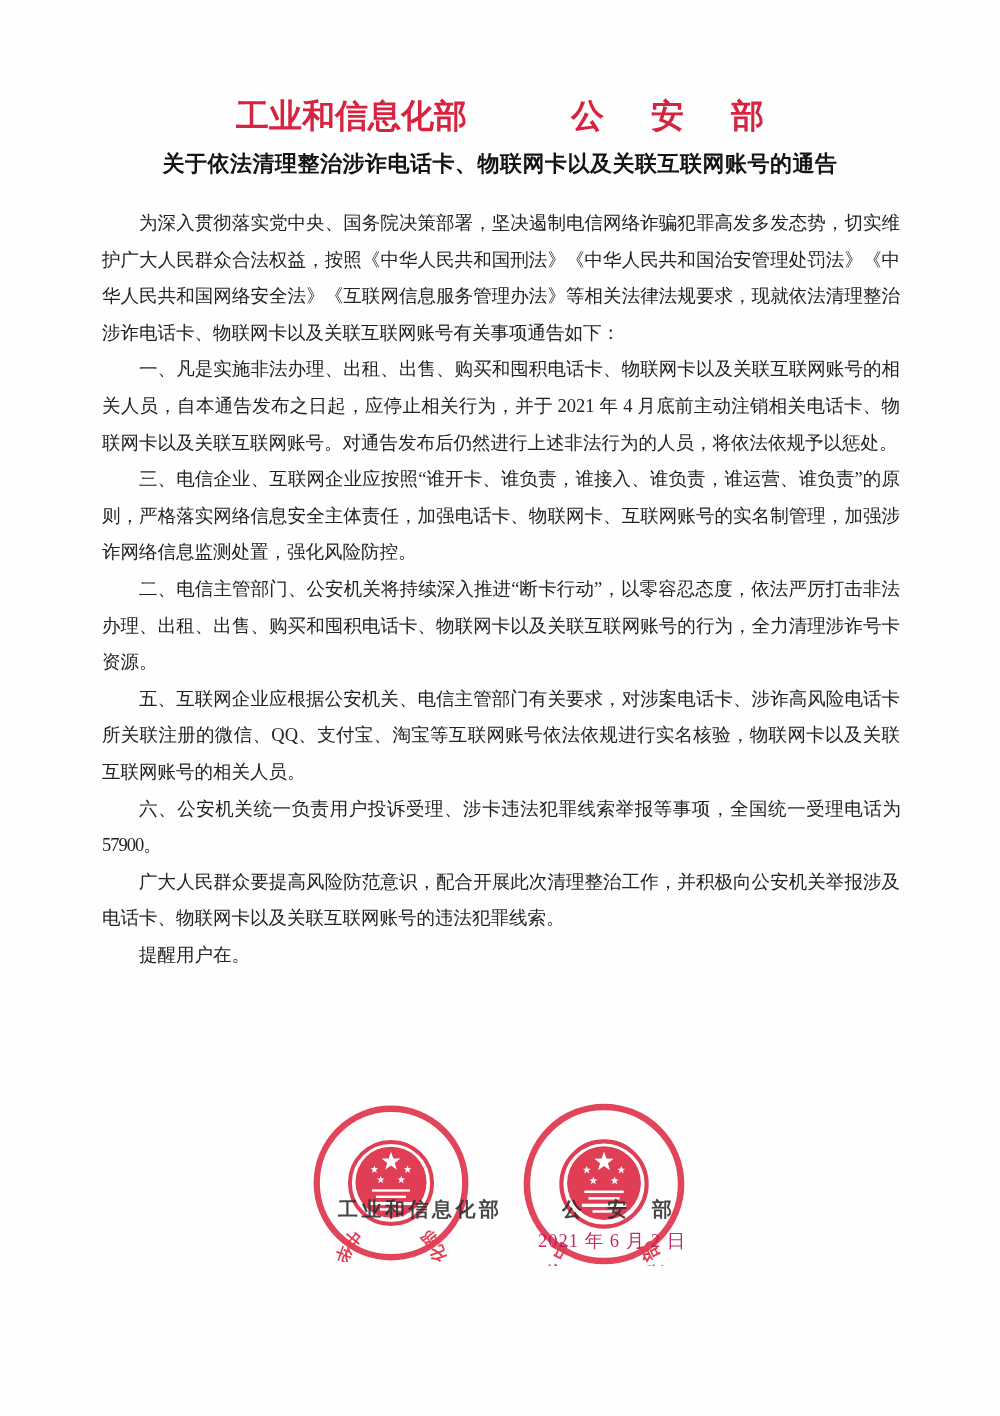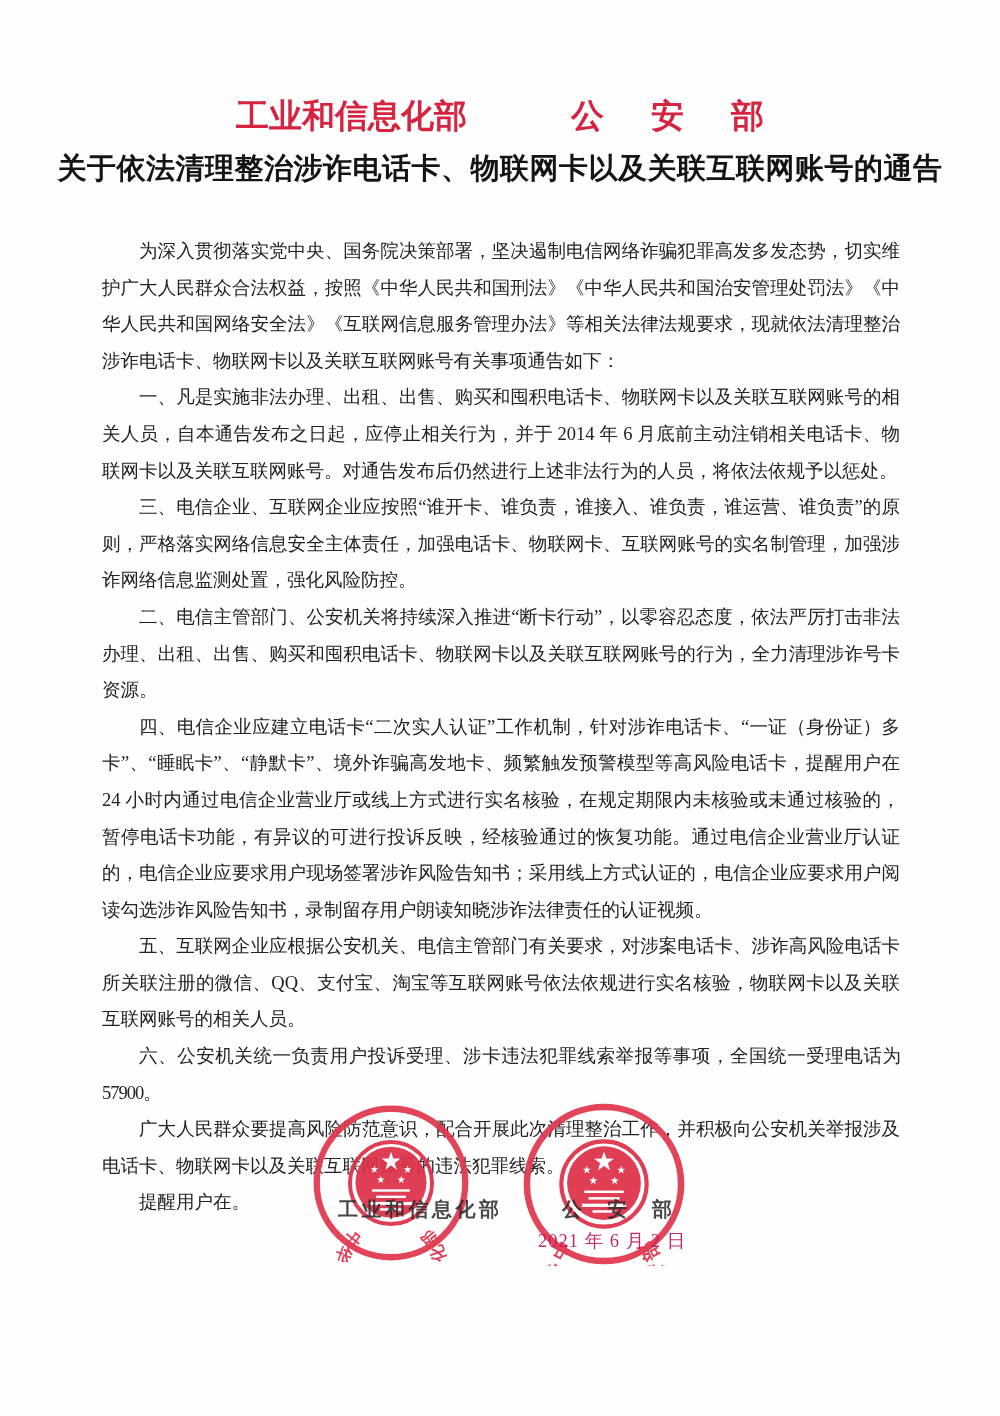"关于依法清理整治涉诈电话卡、物联网卡以及关联互联网账号的通告" .doc-title { font-size: 29px -> 22px }
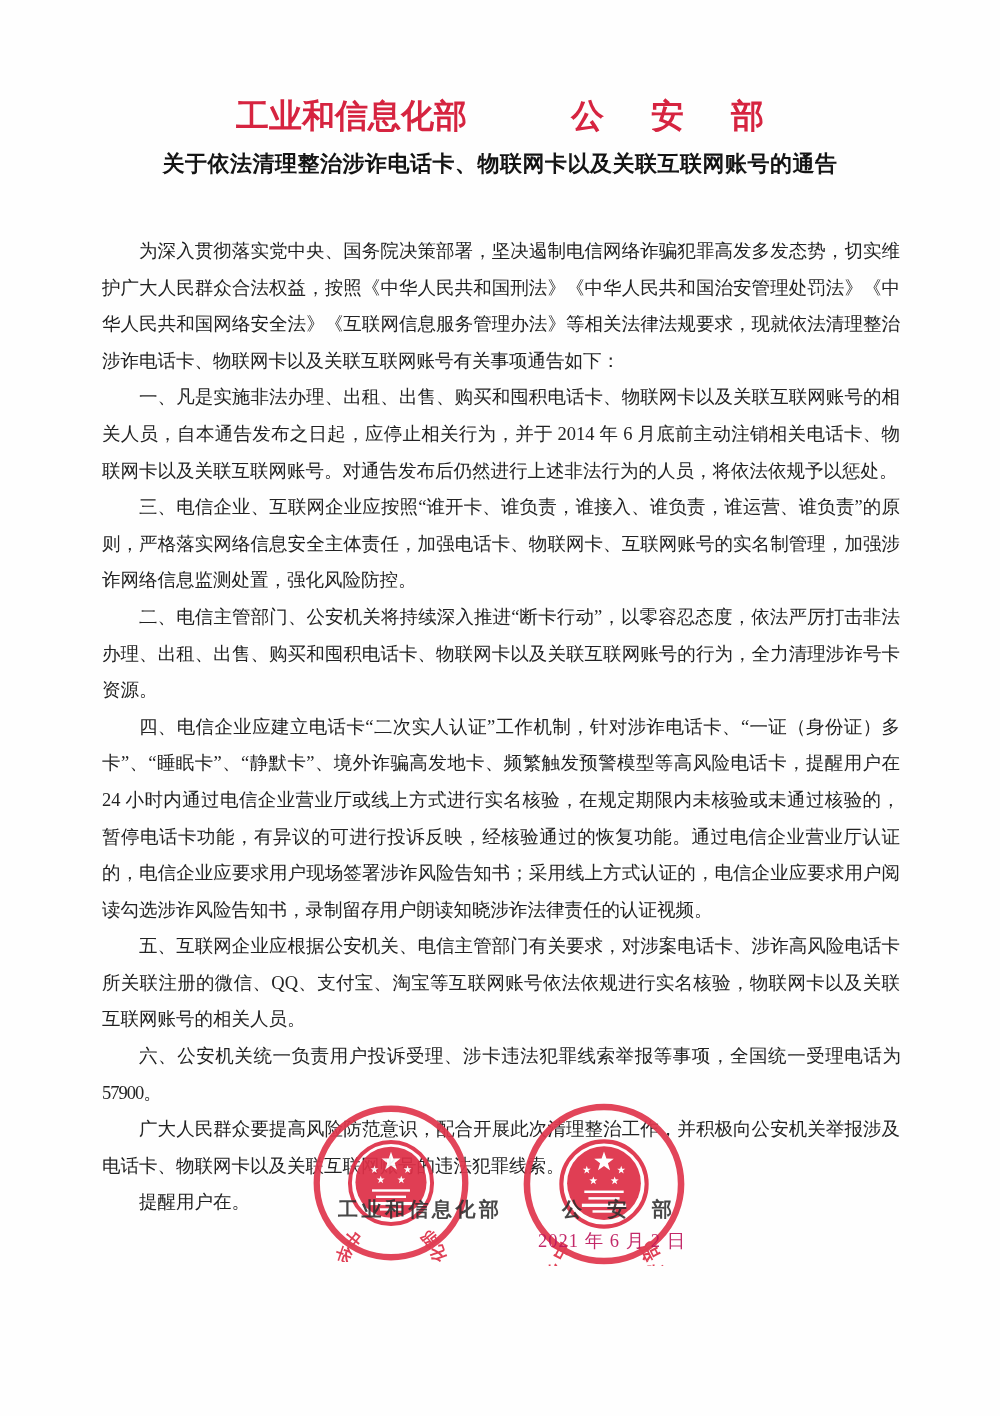"为深入贯彻落实党中央、国务院决策部署，坚决遏制电信网络诈骗犯罪高发多发态势，切实" .body-text { top: 233px -> 205px }
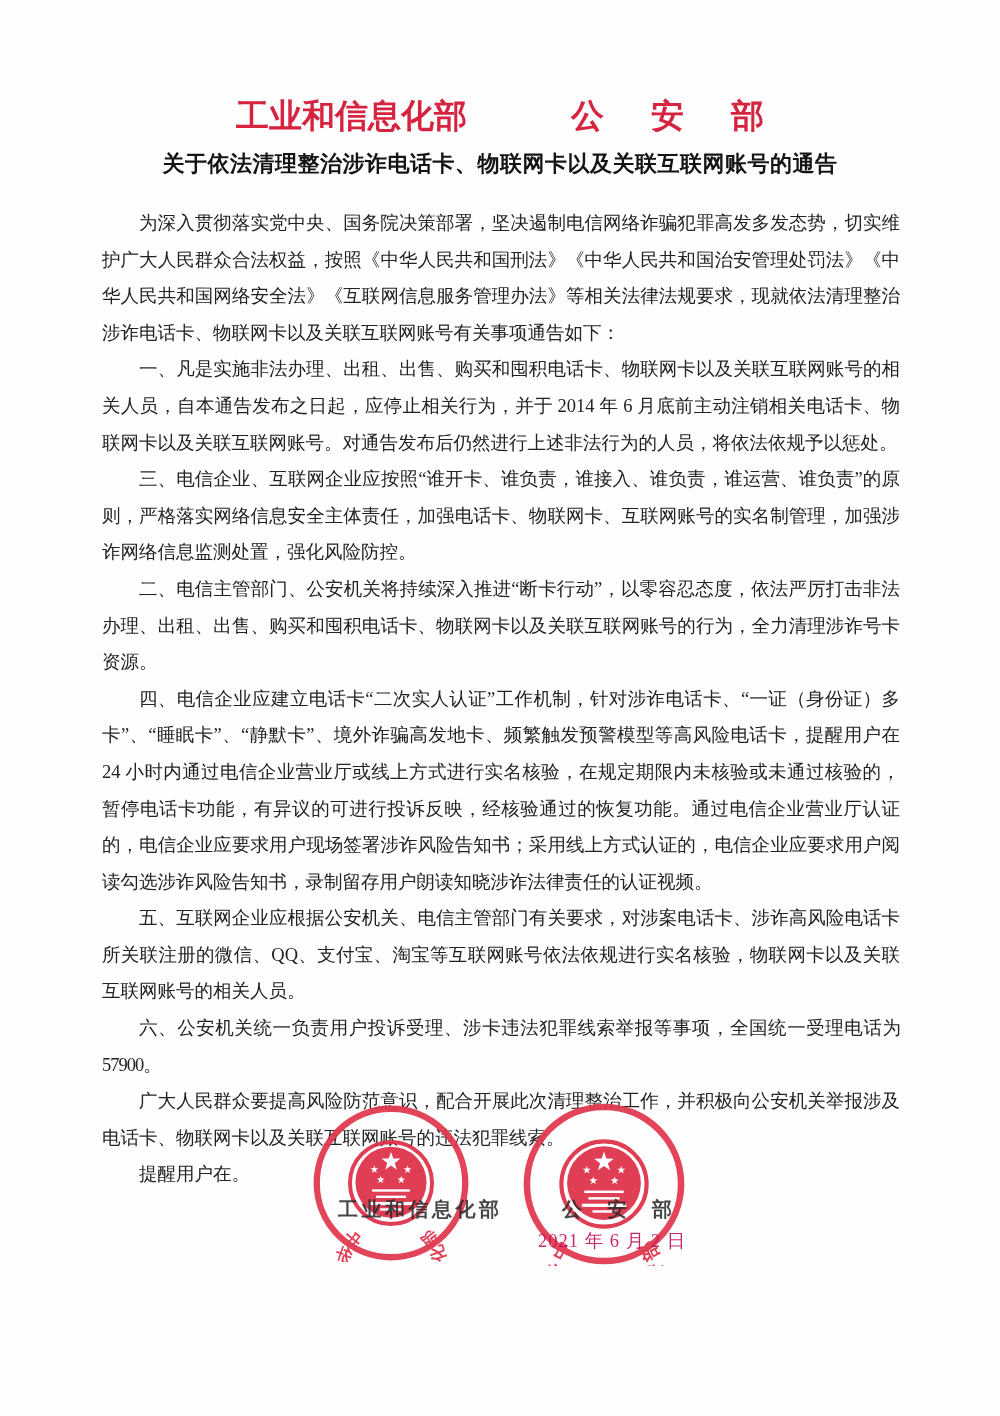"一、凡是实施非法办理、出租、出售、购买和囤积电话卡、物联网卡以及关联互联网账号的" p.para { text: 2014 年 6 -> 2021 年 4 }
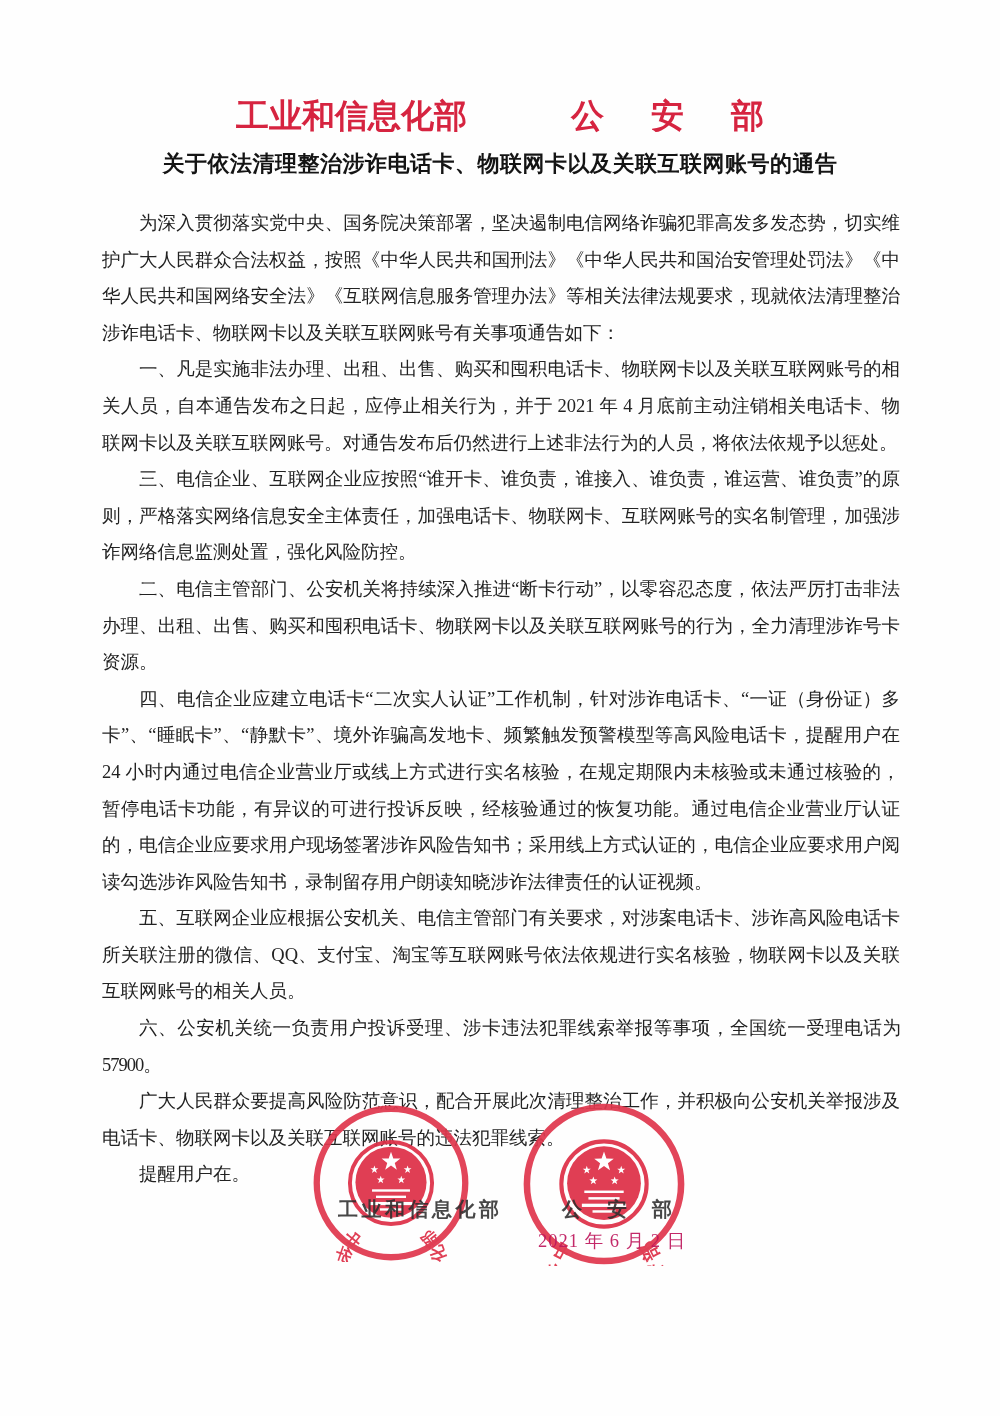"四、电信企业应建立电话卡“二次实人认证”工作机制，针对涉诈电话卡、“一证（身份证" p.para { html: <p>四、电信企业应建立电话卡“二次实人认证”工作机制，针对涉诈电话卡、“一证（身份证）多卡”、“睡眠卡”、“静默卡”、境外诈骗高发地卡、频繁触发预警模型等高风险电话卡，提醒用户在 24 小时内通过电信企业营业厅或线上方式进行实名核验，在规定期限内未核验或未通过核验的，暂停电话卡功能，有异议的可进行投诉反映，经核验通过的恢复功能。通过电信企业营业厅认证的，电信企业应要求用户现场签署涉诈风险告知书；采用线上方式认证的，电信企业应要求用户阅读勾选涉诈风险告知书，录制留存用户朗读知晓涉诈法律责任的认证视频。</p> -> none }
